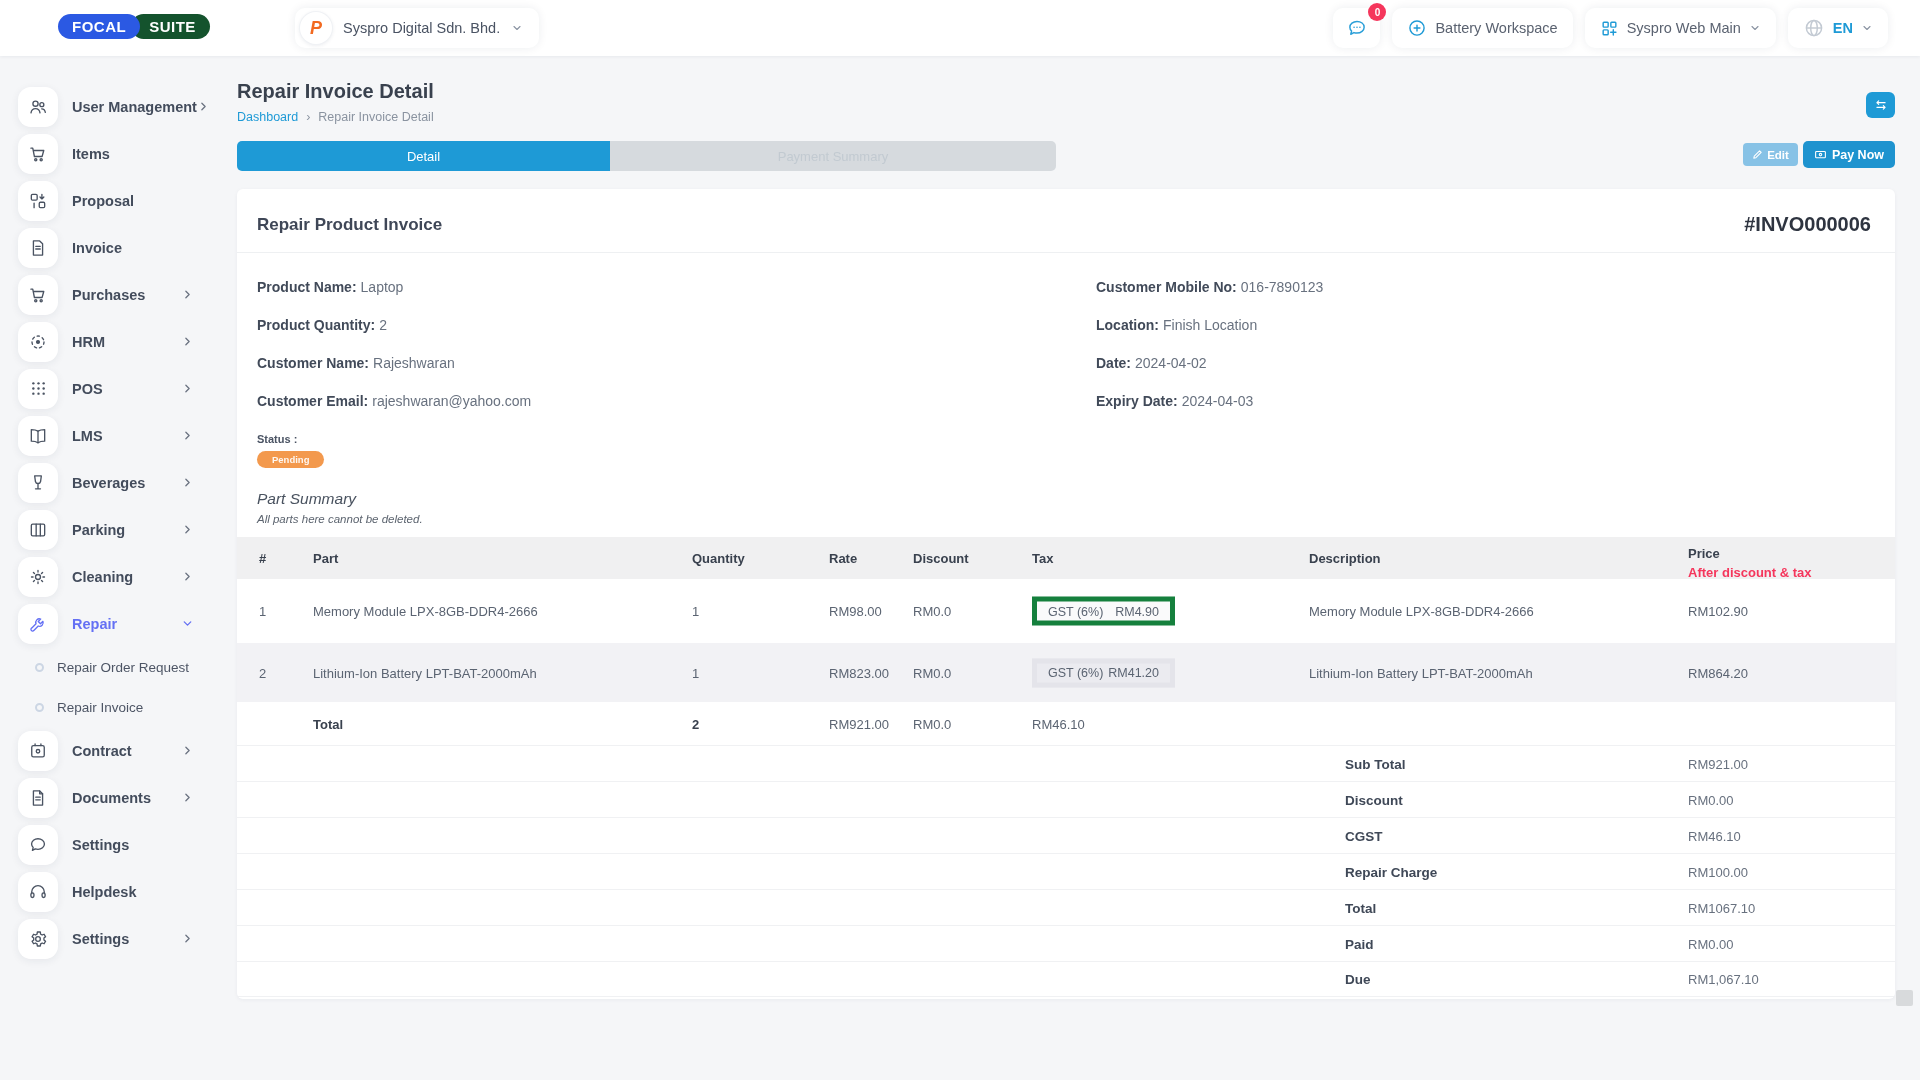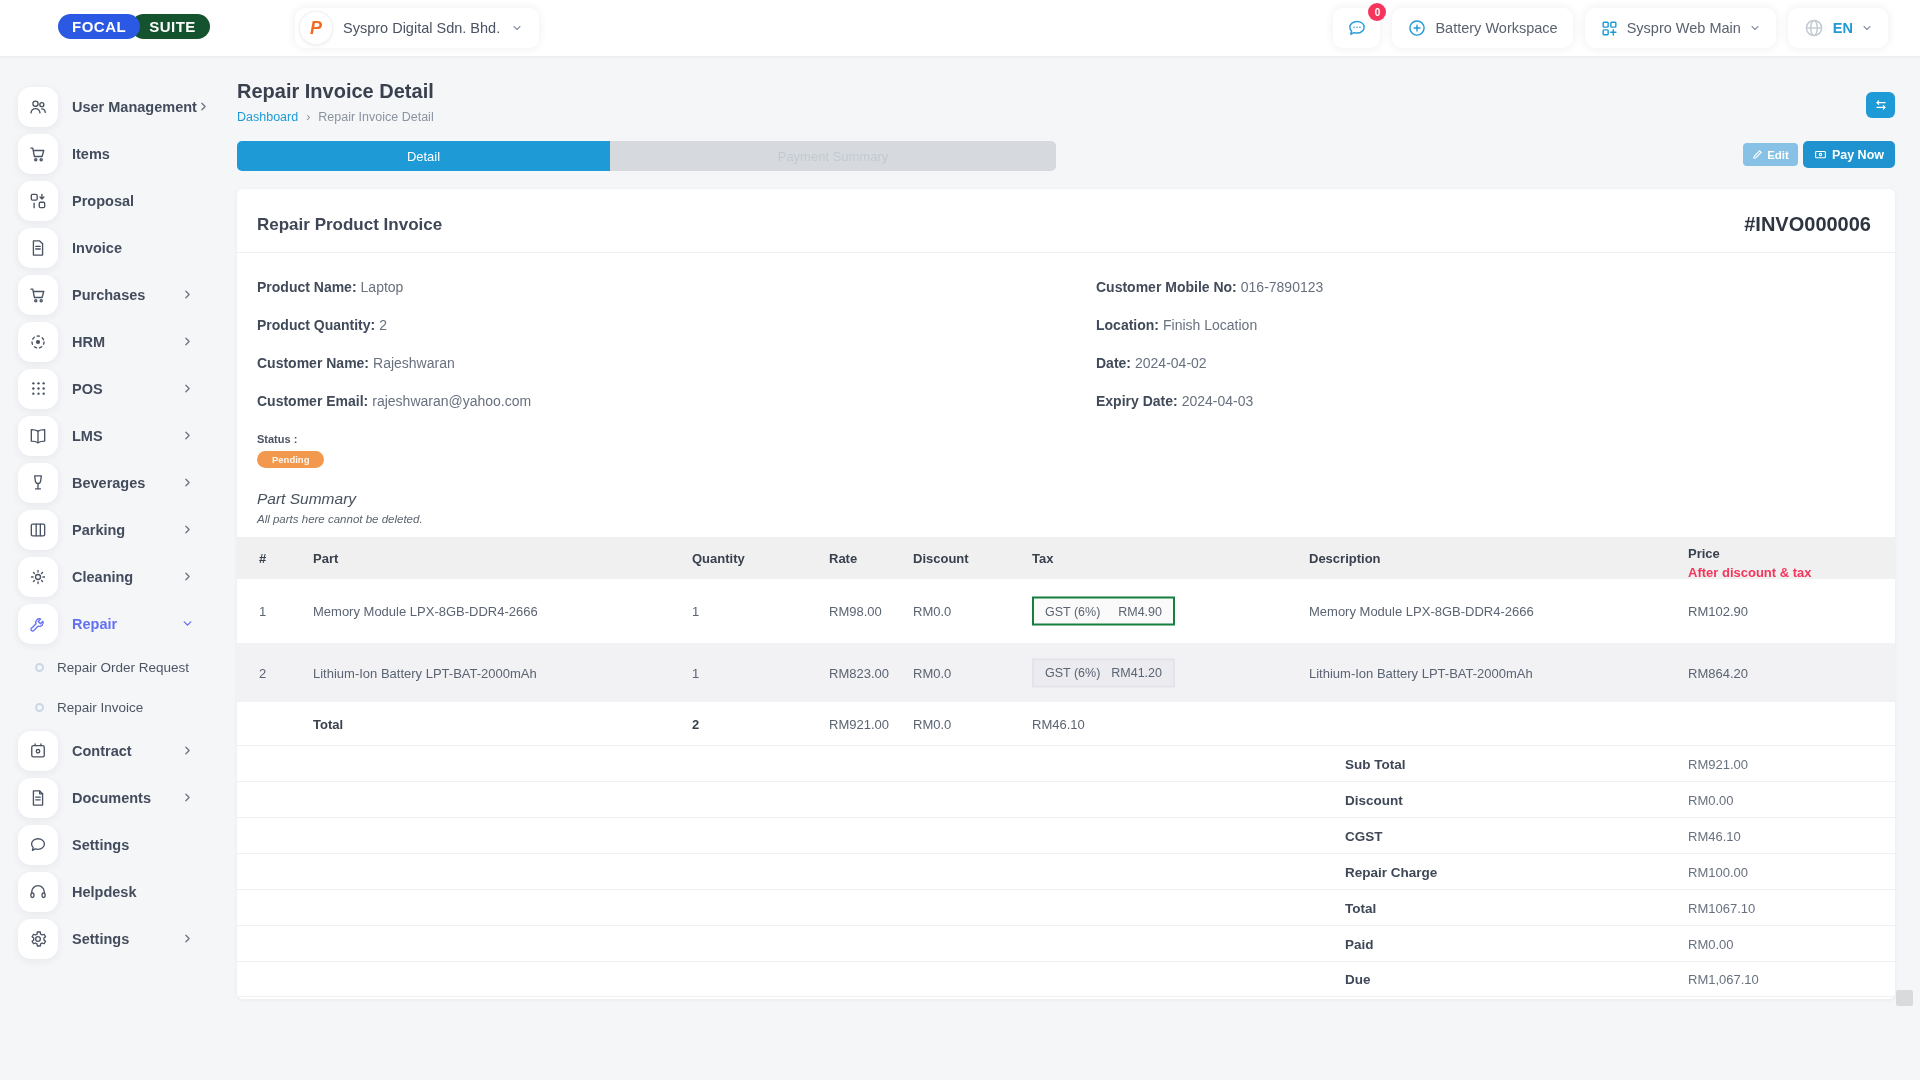"GST (6%)" .tax-chip { border: 2px solid #15803d -> 5px solid #15803d }
